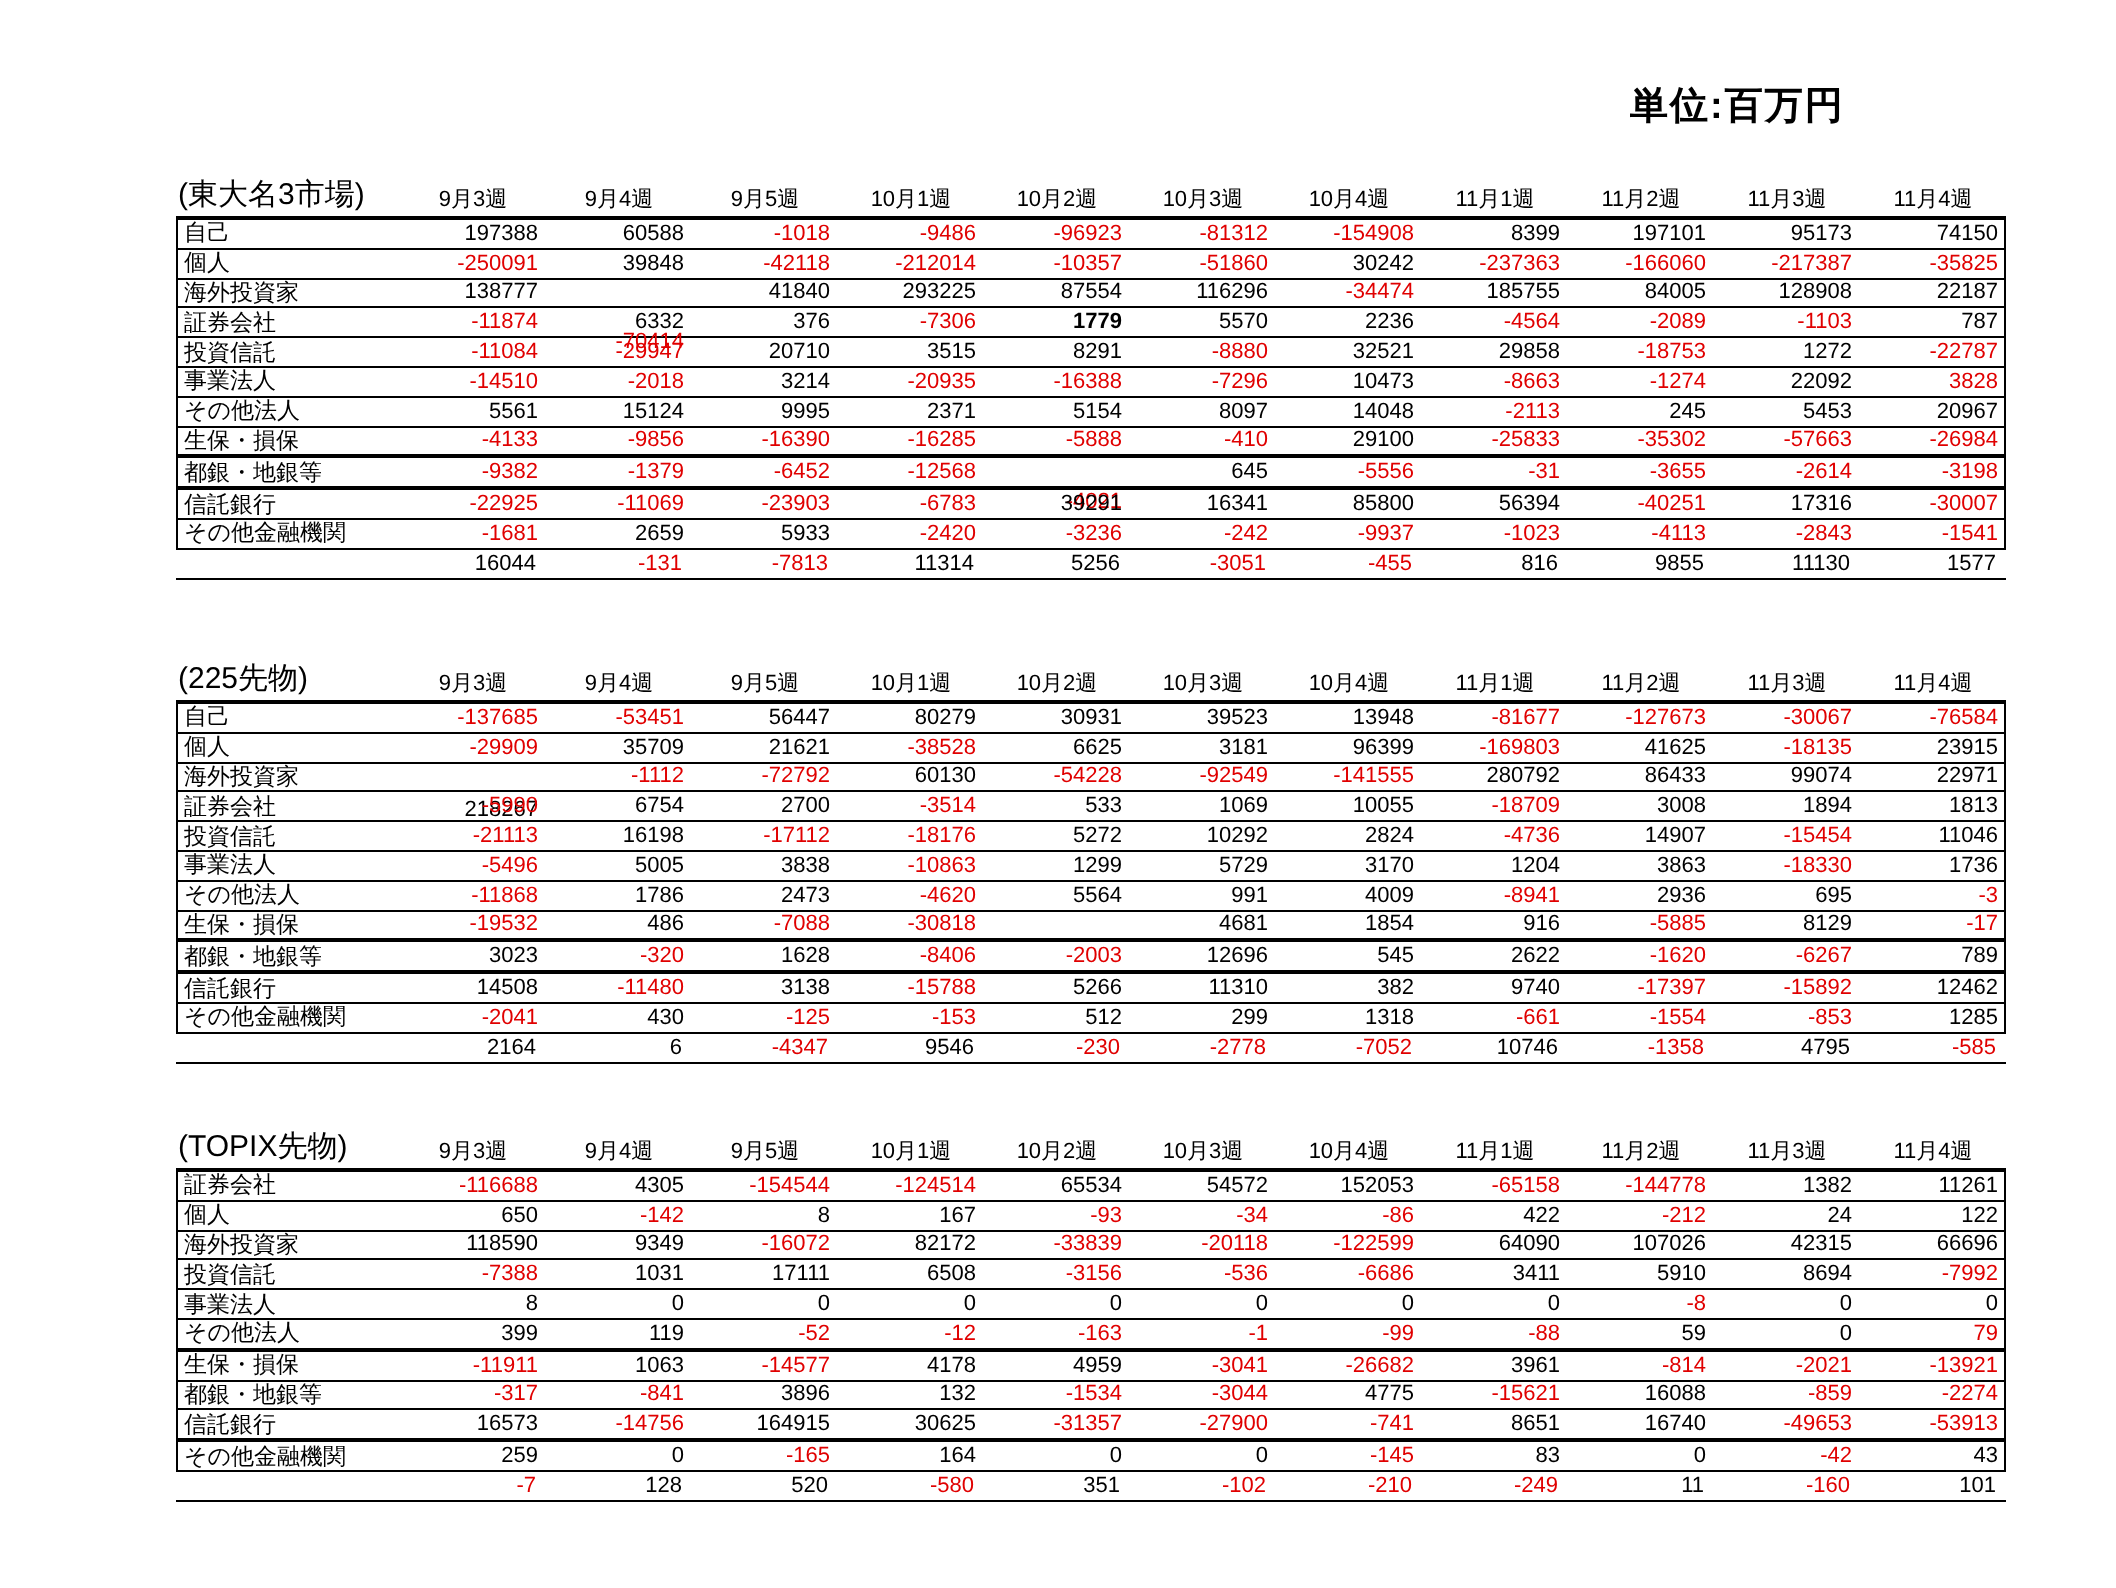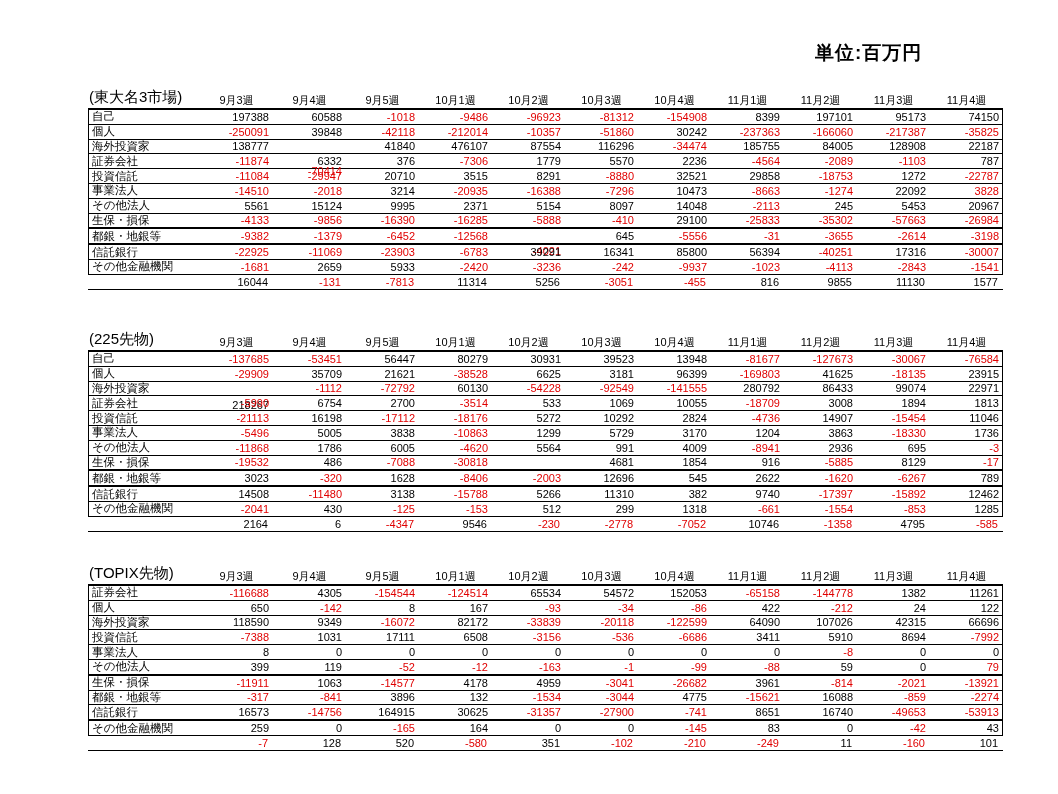"476107" div.num { text: 476107 -> 293225 }
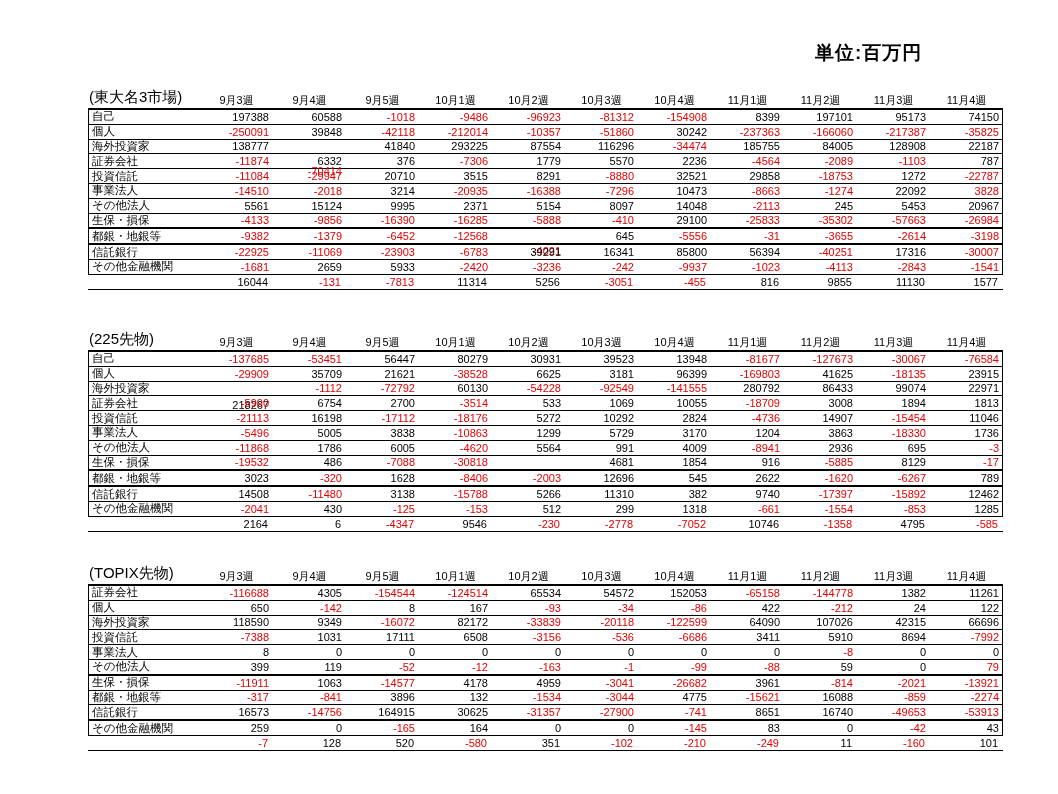"1779" div.num { font-weight: none -> bold }
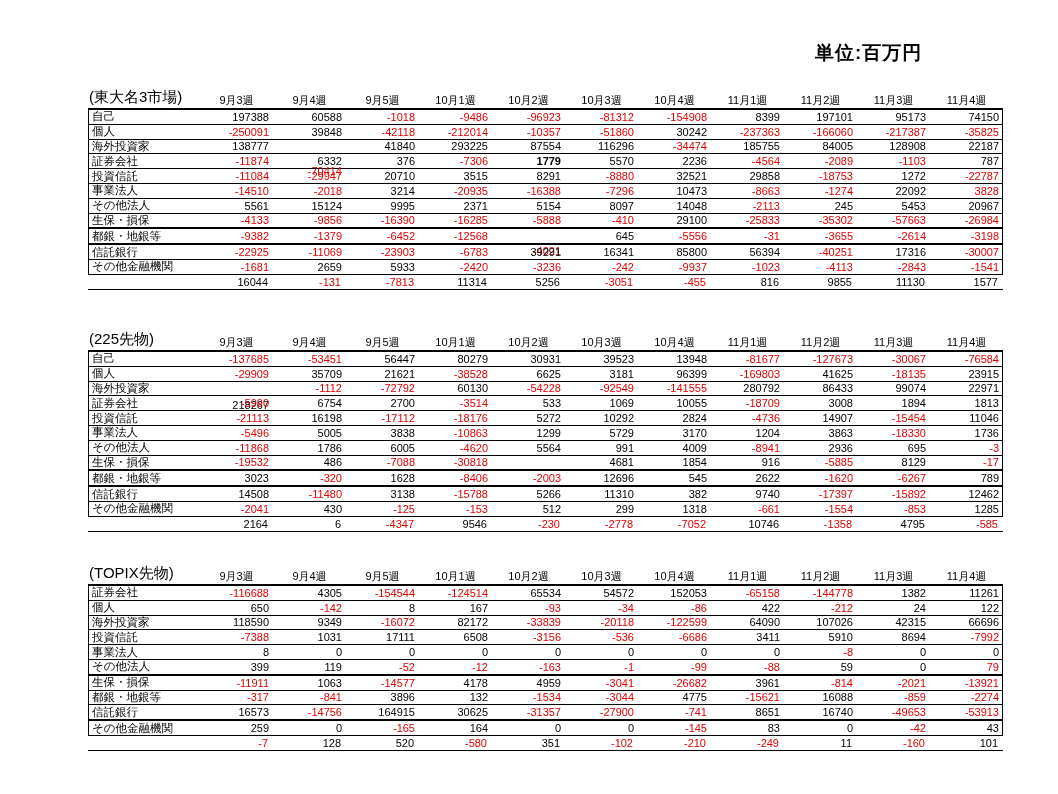"6005" div.num { text: 6005 -> 2473 }
